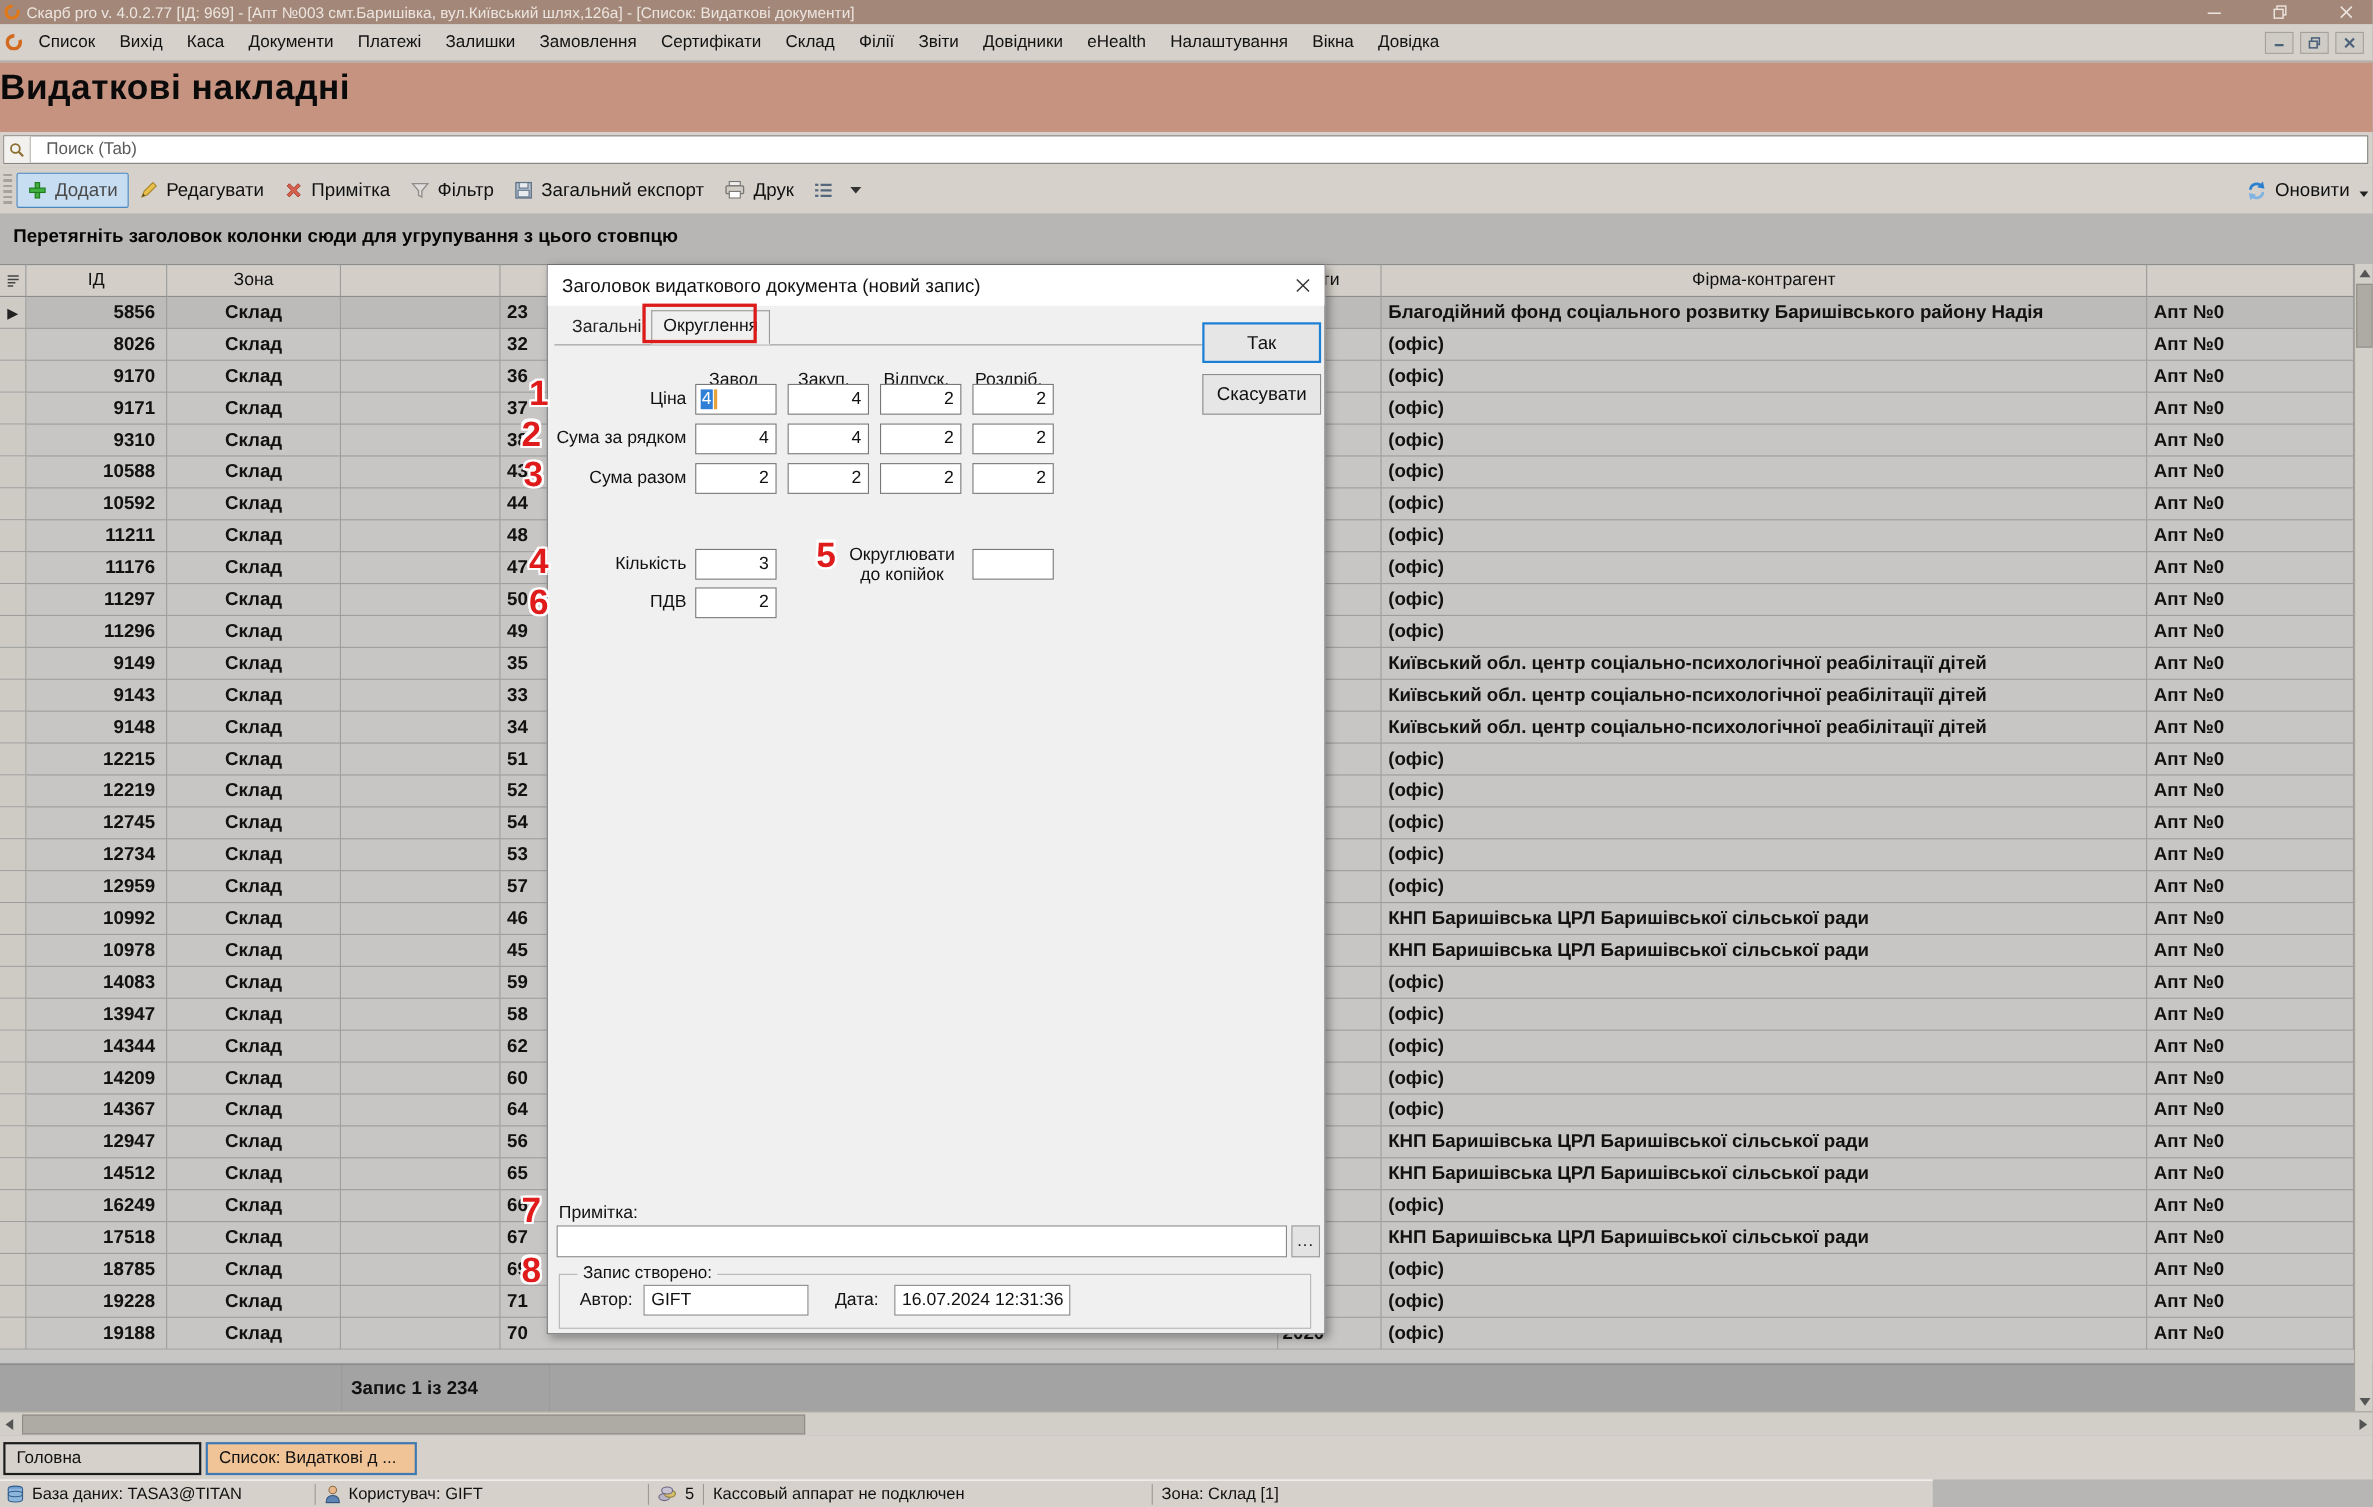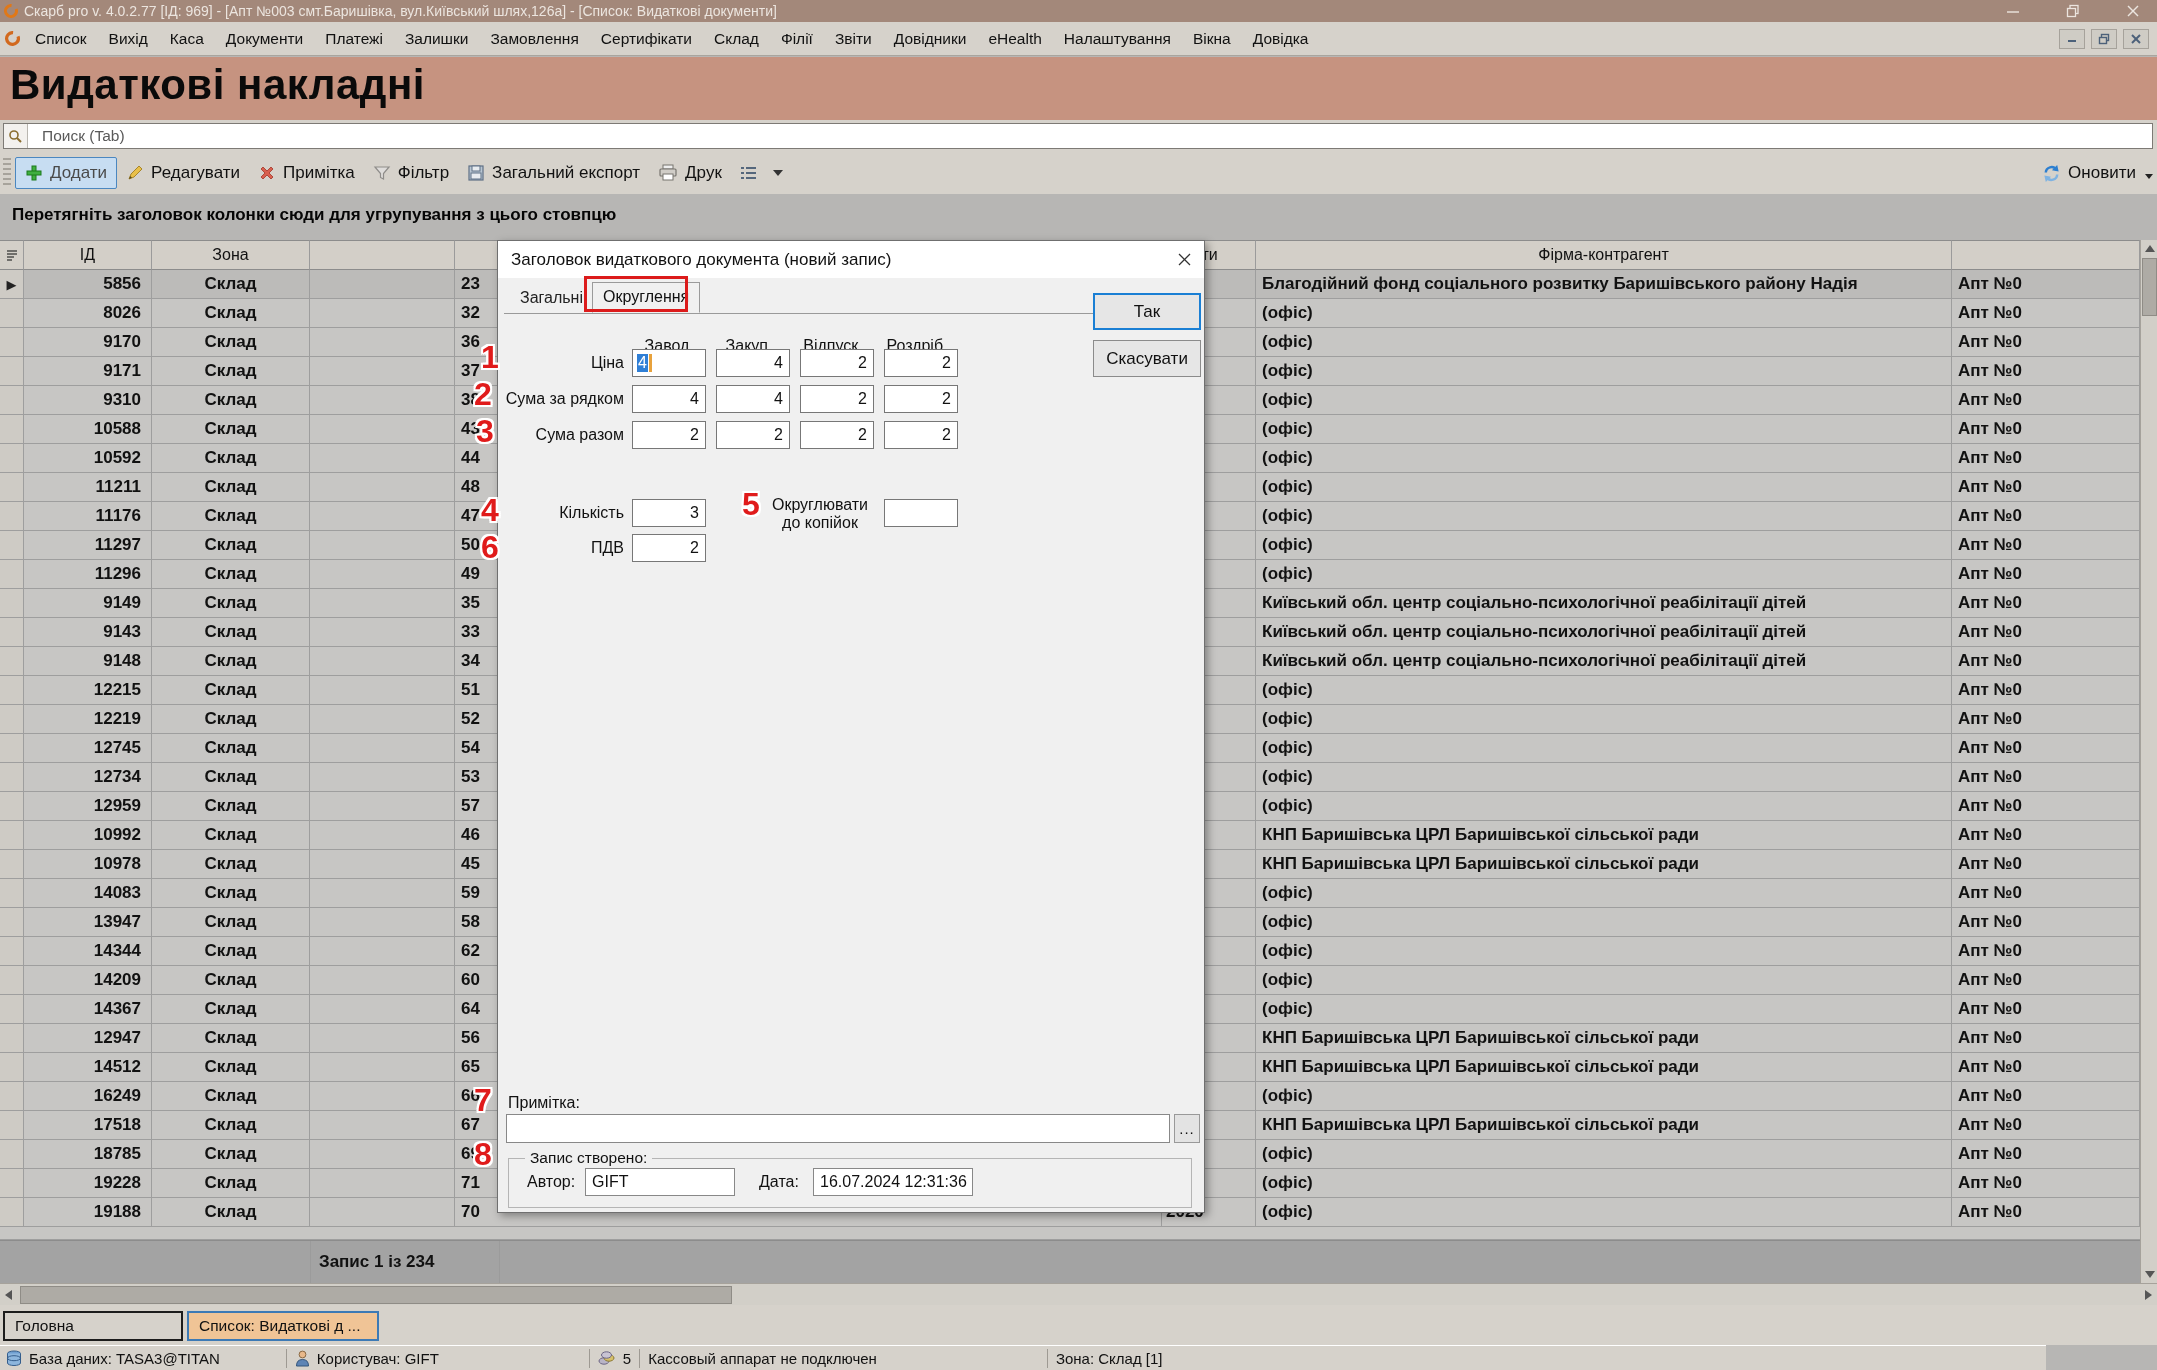"Видаткові накладні" #pagetitle { font-size: 42px -> 32px; padding: 4px 0 0 10px -> 4px 0 0 0 }
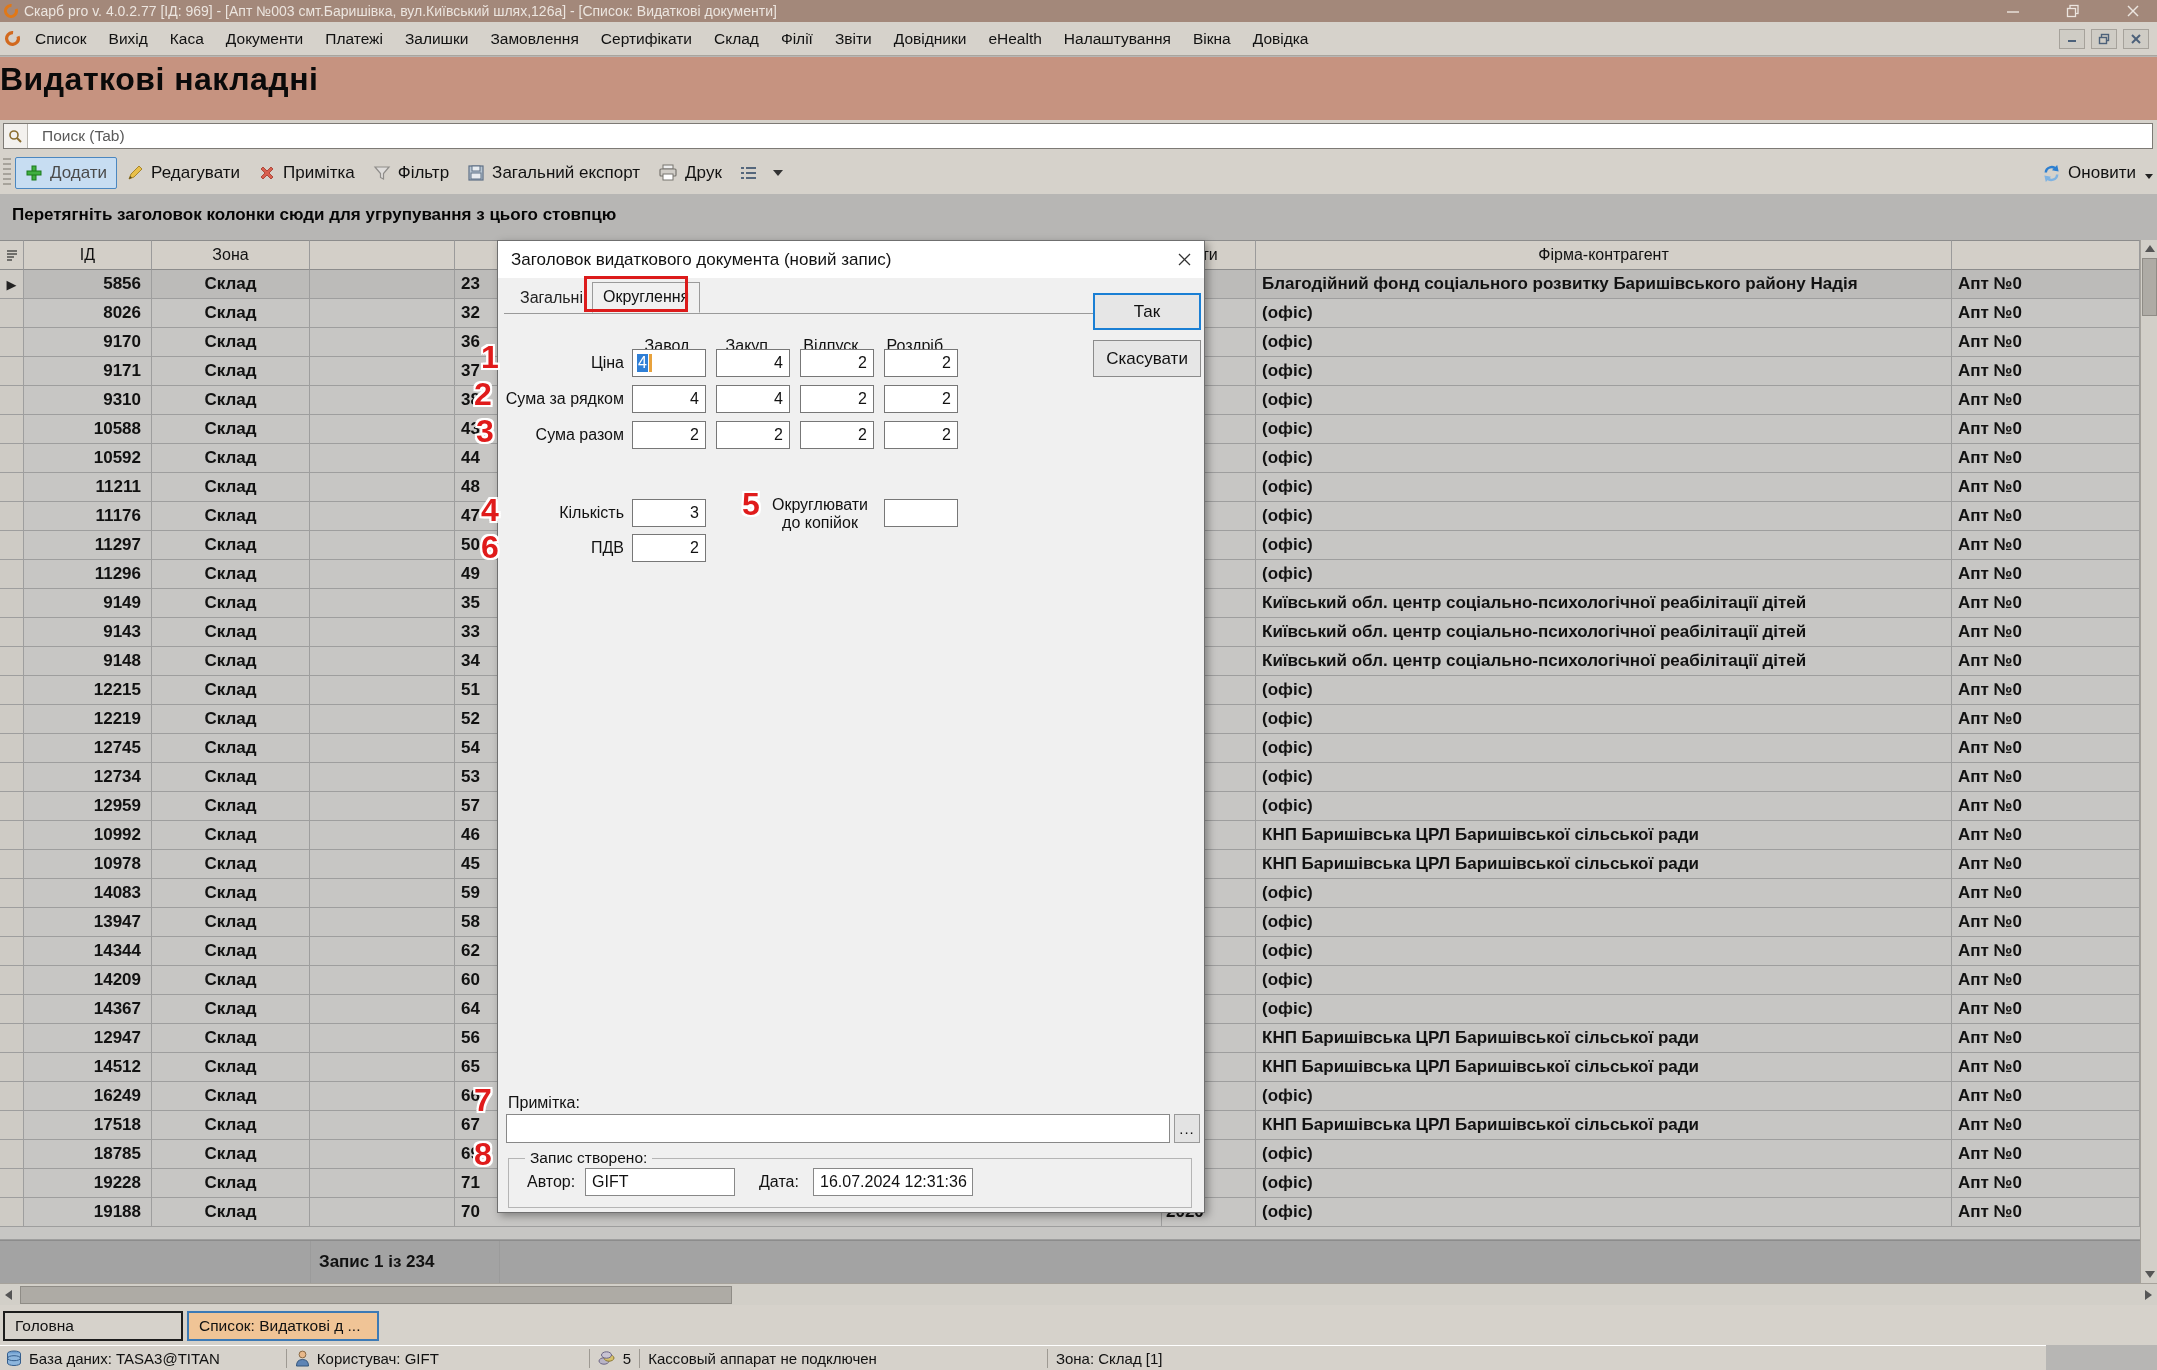"База даних: TASA3@TITAN" #statusbar { width: 2046px -> 1757px }
